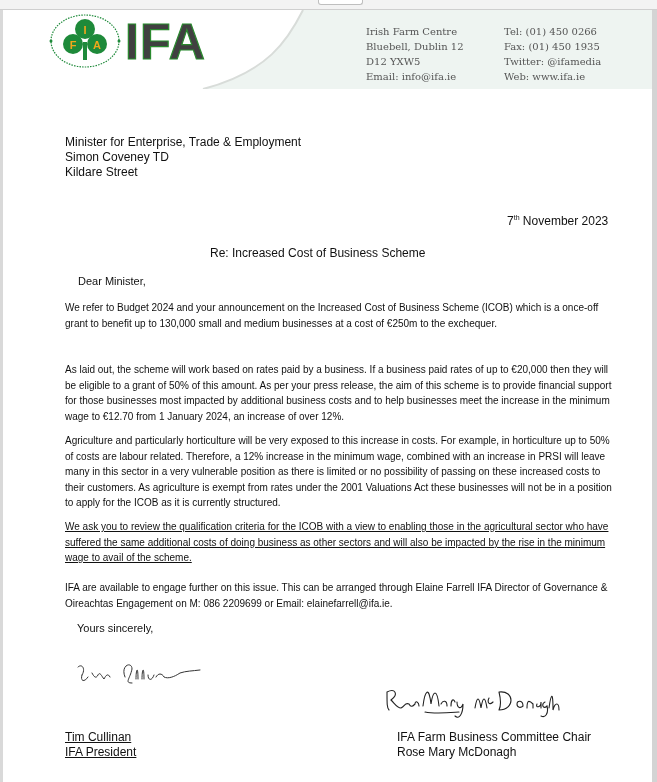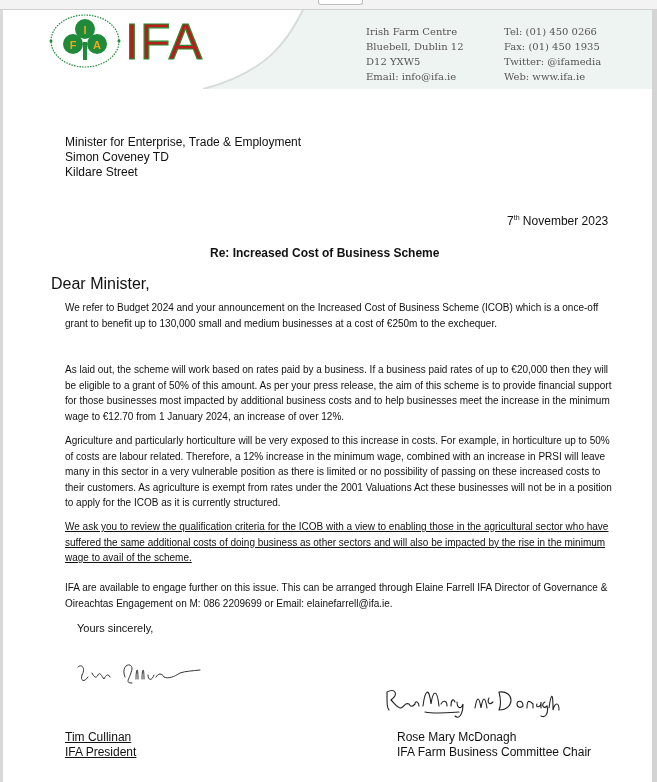"IFA" .logo-text { color: #b91c1c -> #404040; font-weight: normal -> bold }
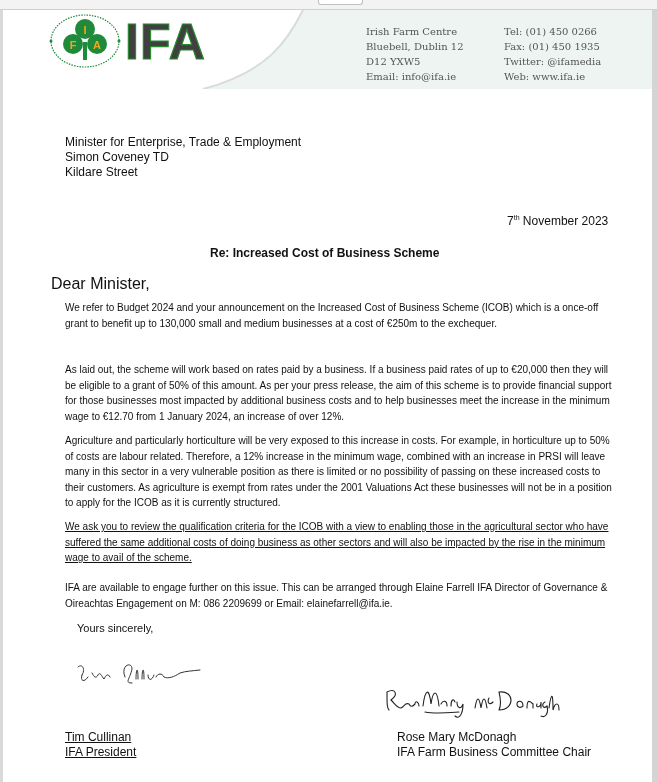"Re: Increased Cost of Business" .subject { font-weight: bold -> normal }
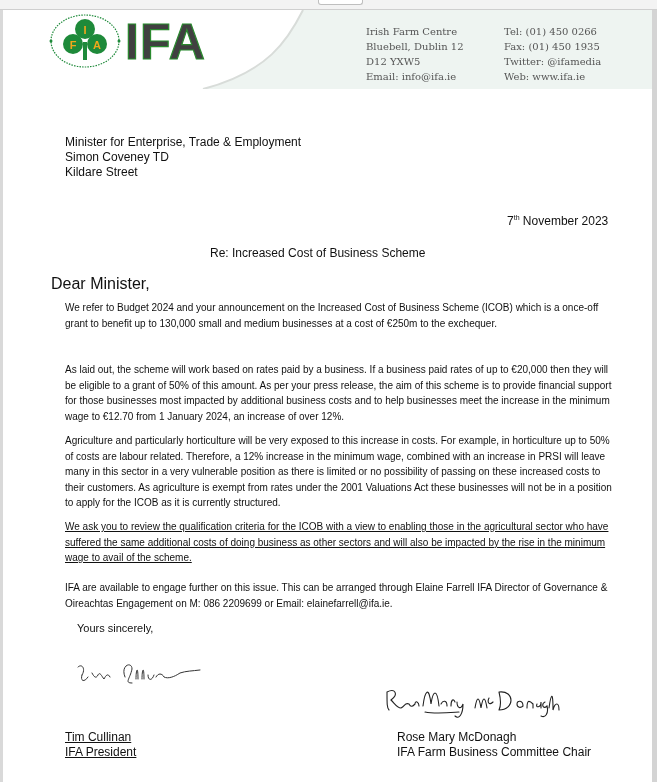"Dear Minister," .salutation { font-size: 16px -> 11px; left: 51px -> 78px }
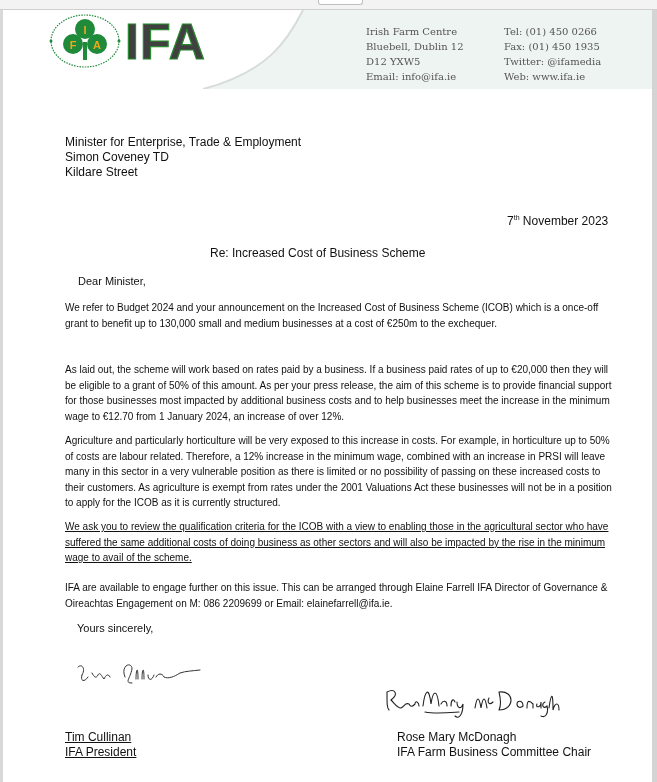"Rose Mary McDonagh" div { order: before "IFA Farm Business Committee Chair" -> after "IFA Farm Business Committee Chair" }
